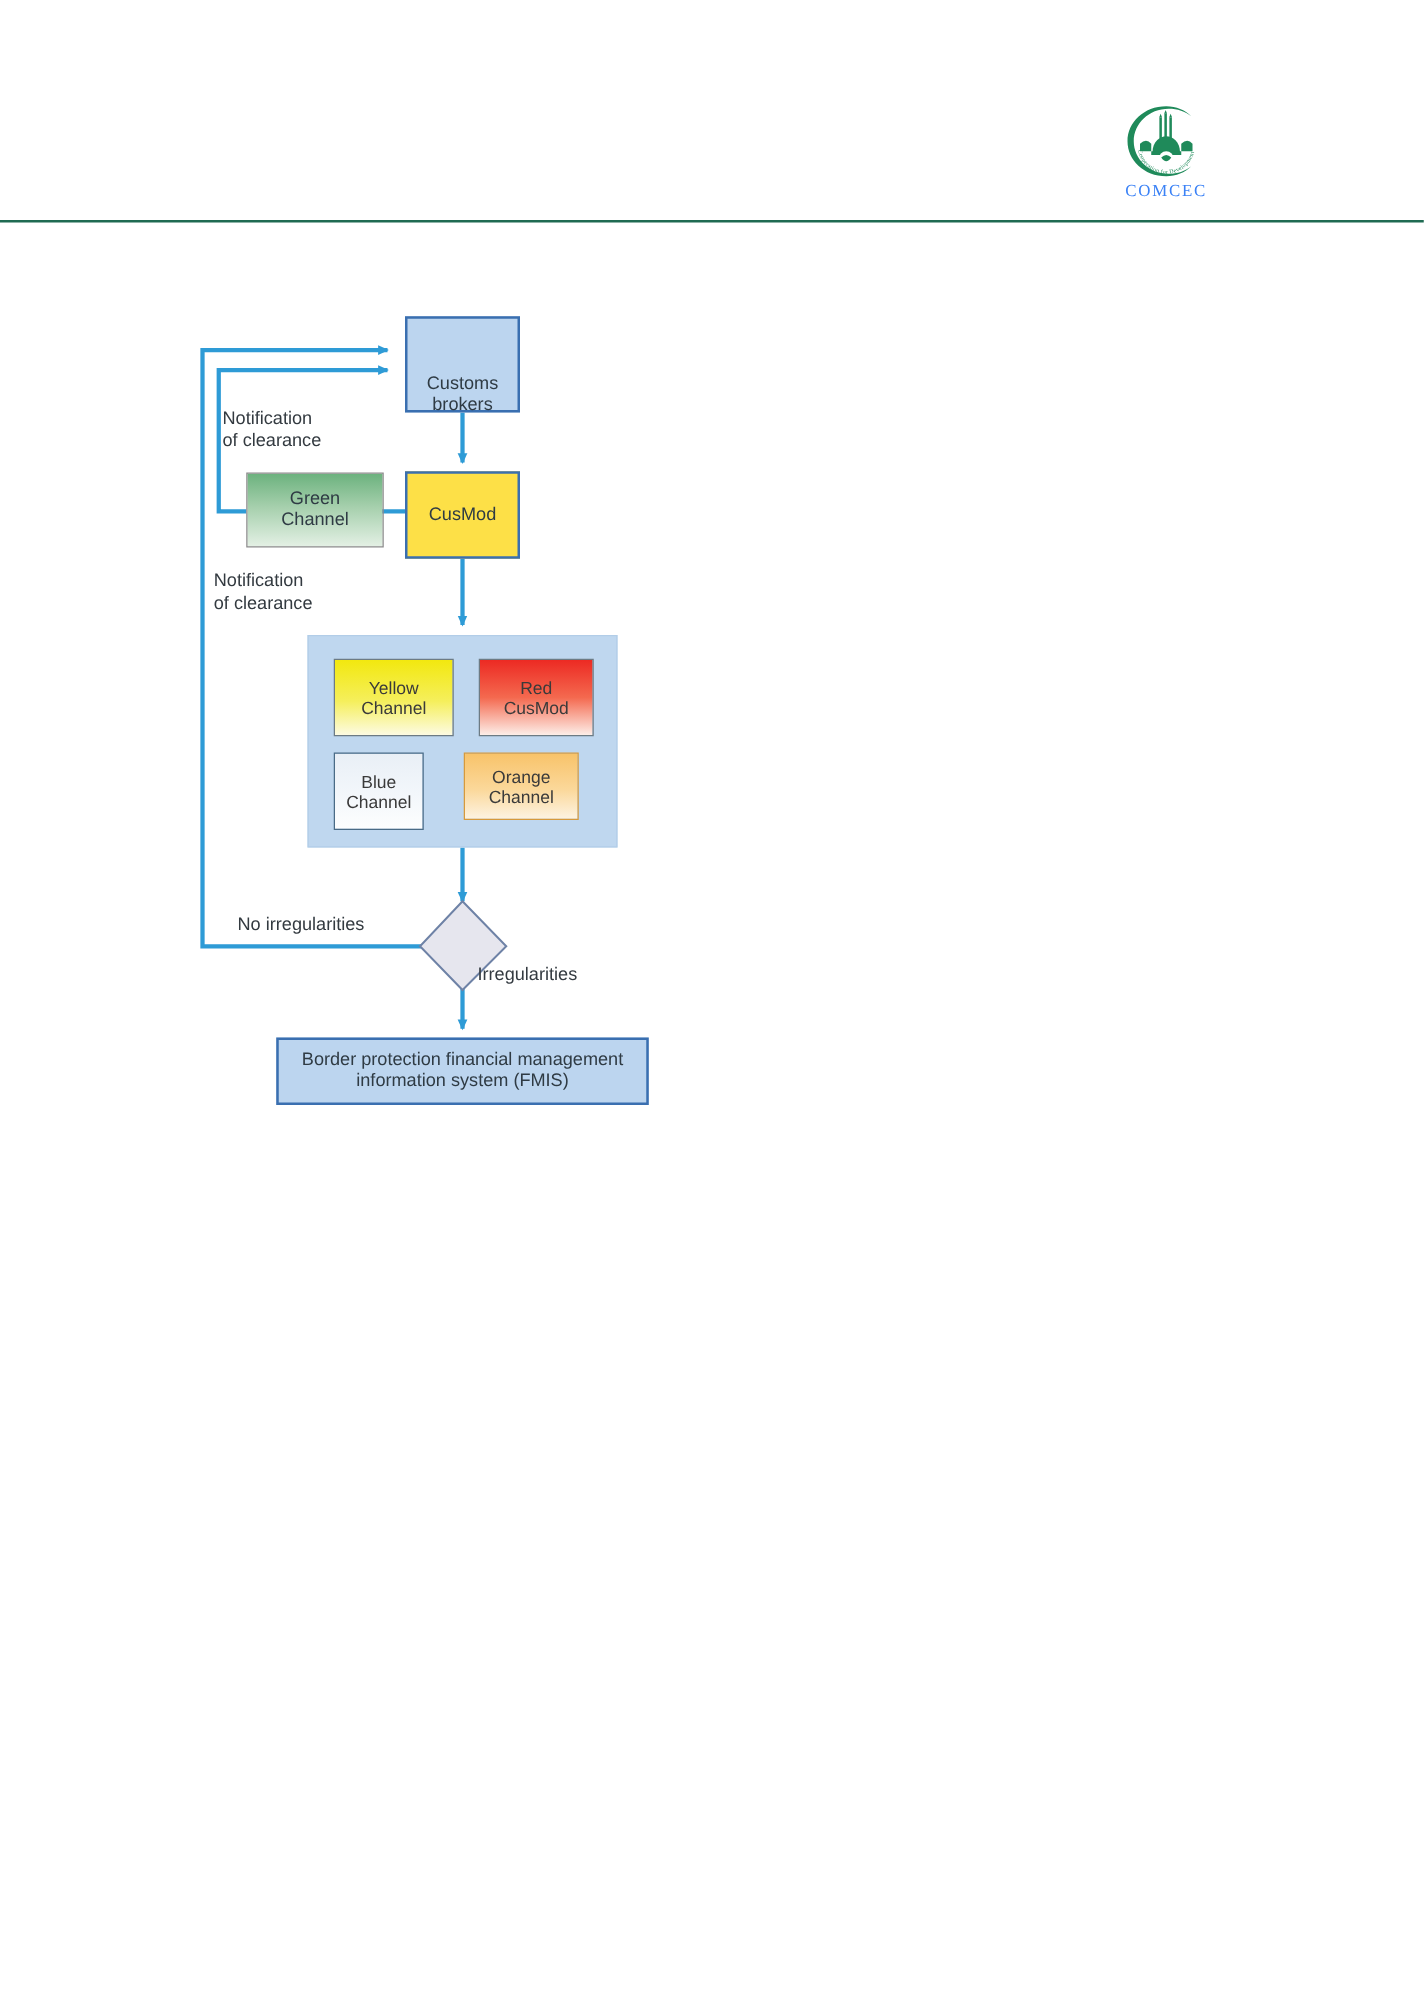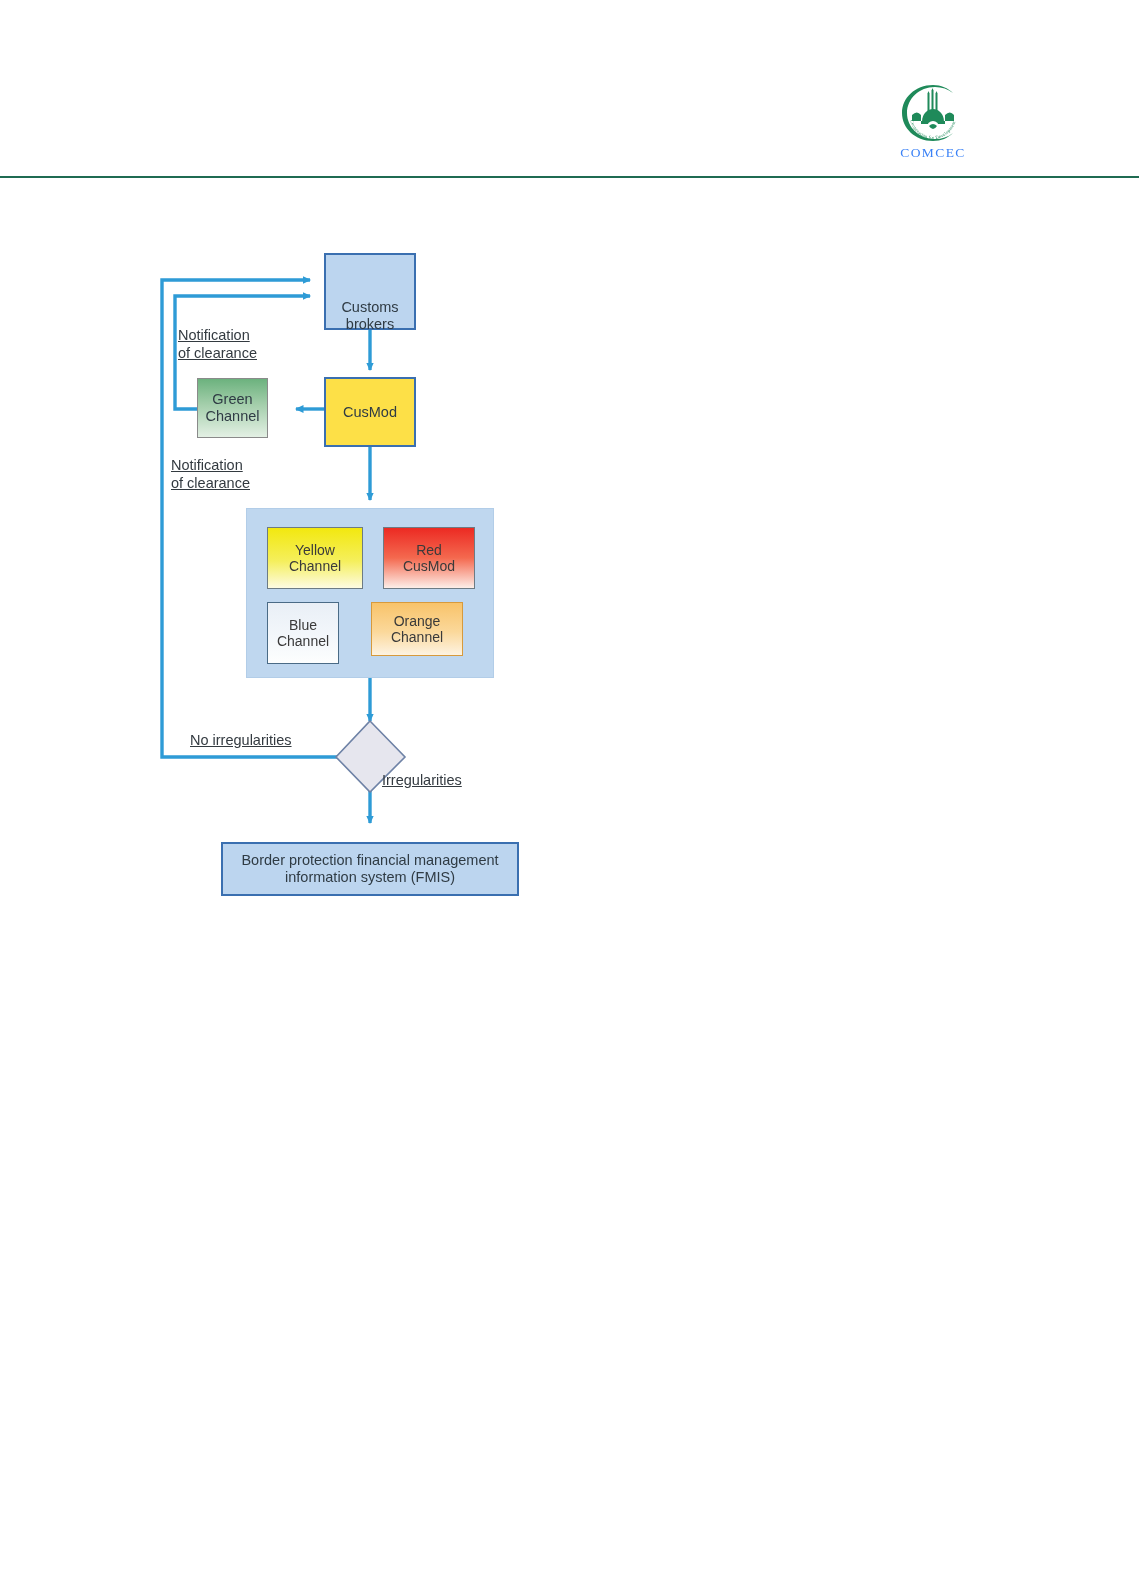"Notification" .edge-label { text-decoration: underline -> none }
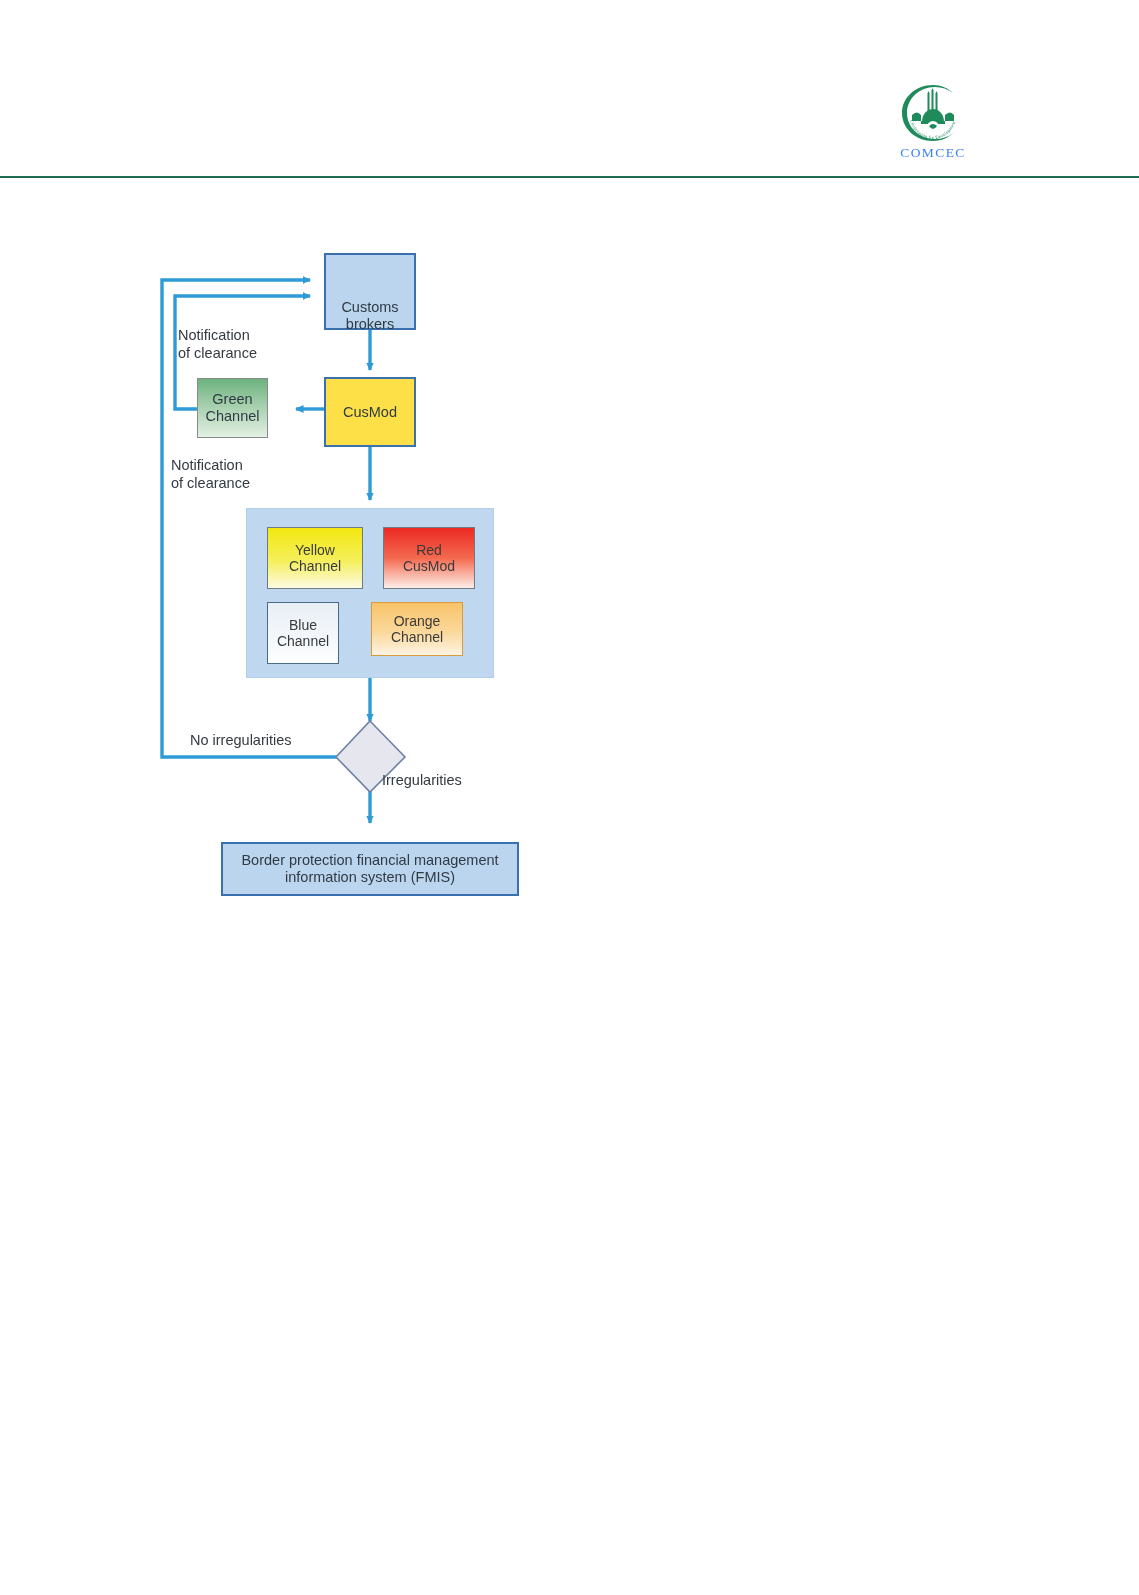"Green" .box-green { width: 71px -> 110px }
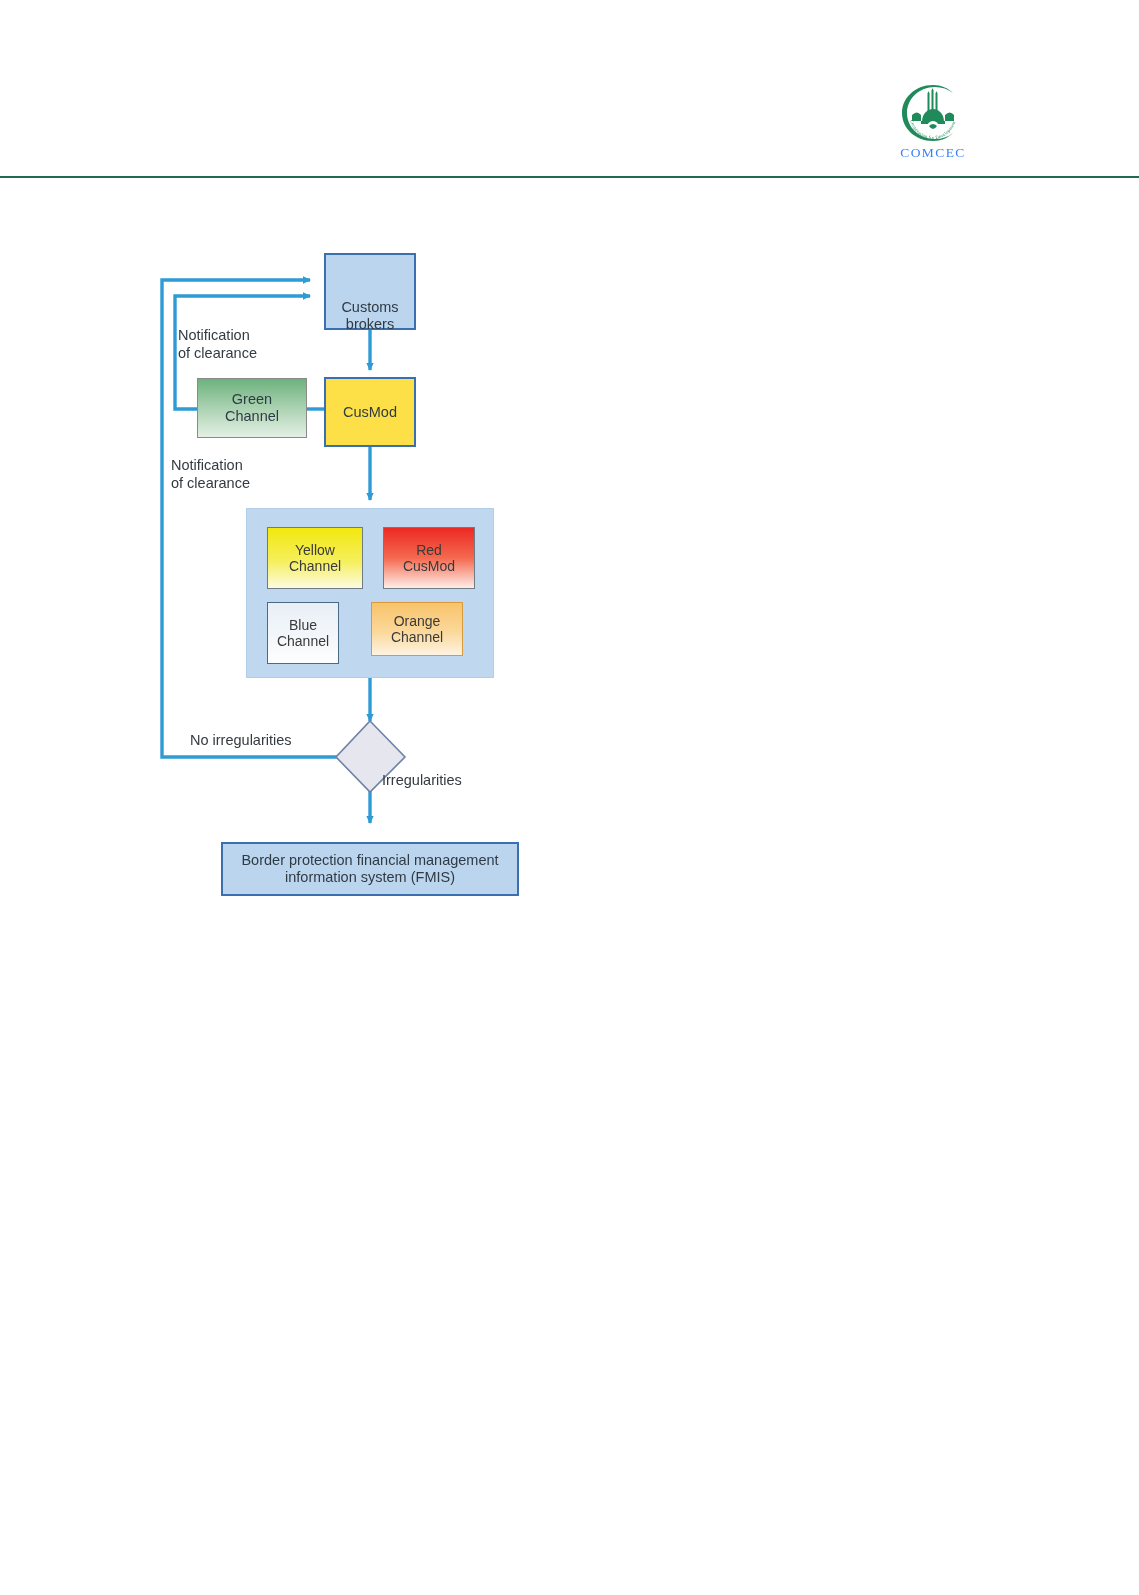"Border protection financial management" .box-fmis { margin-top: 12px -> none }
